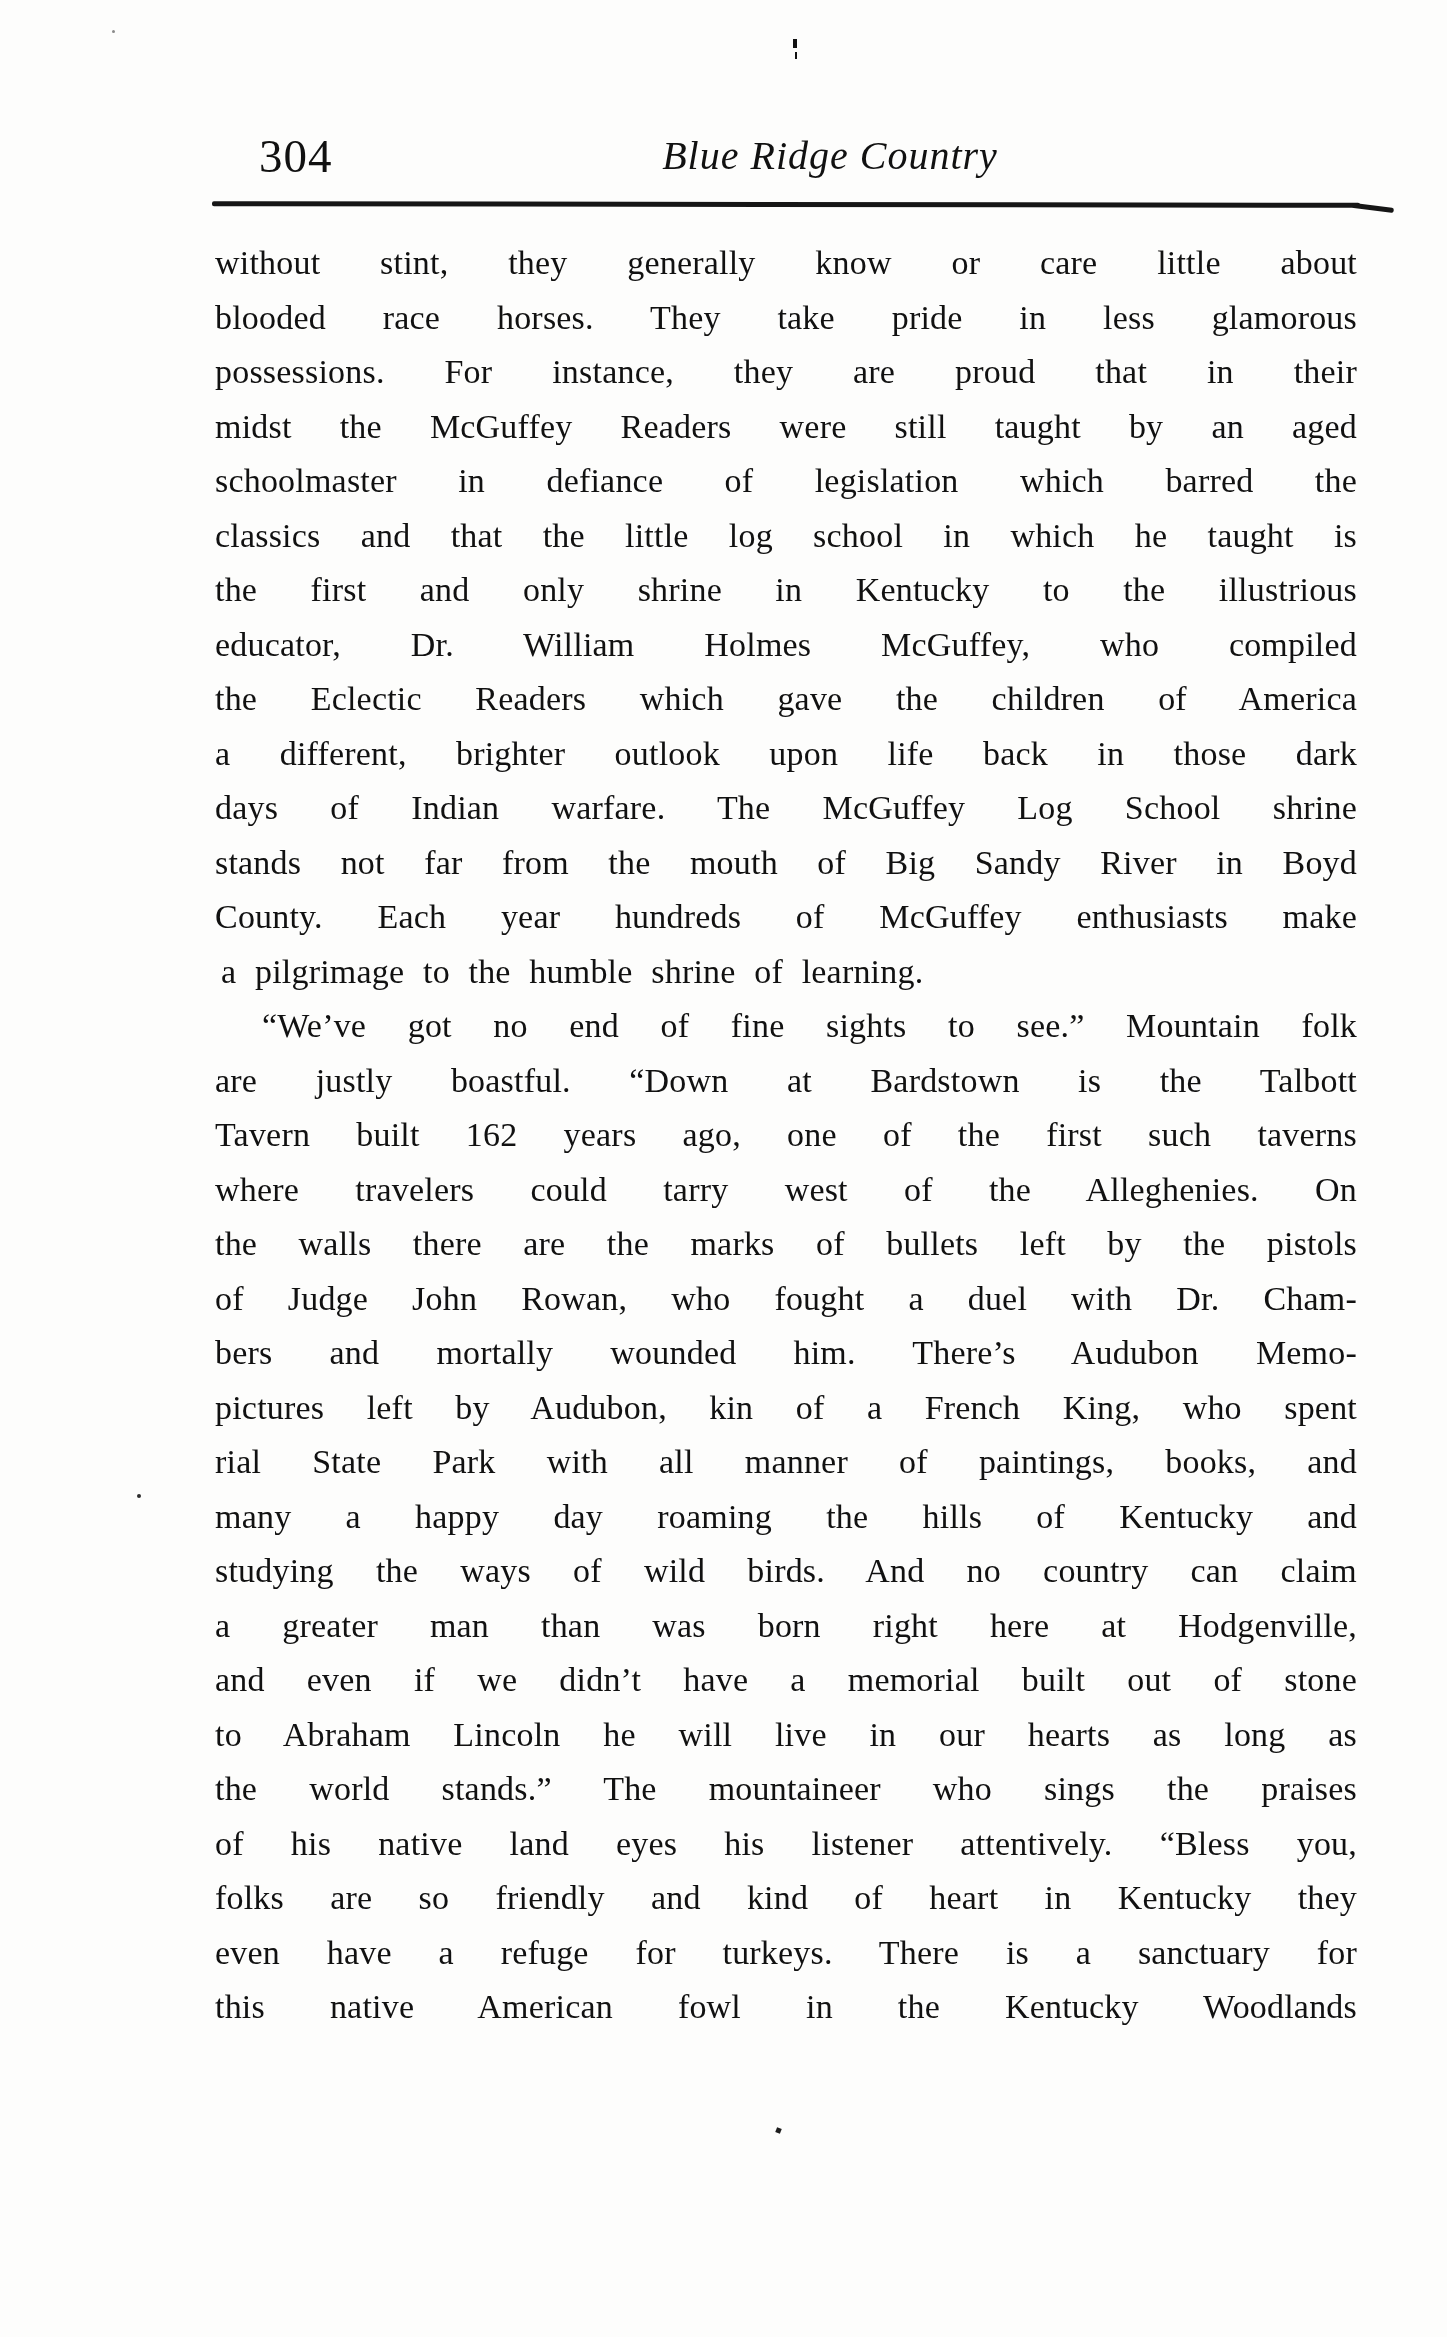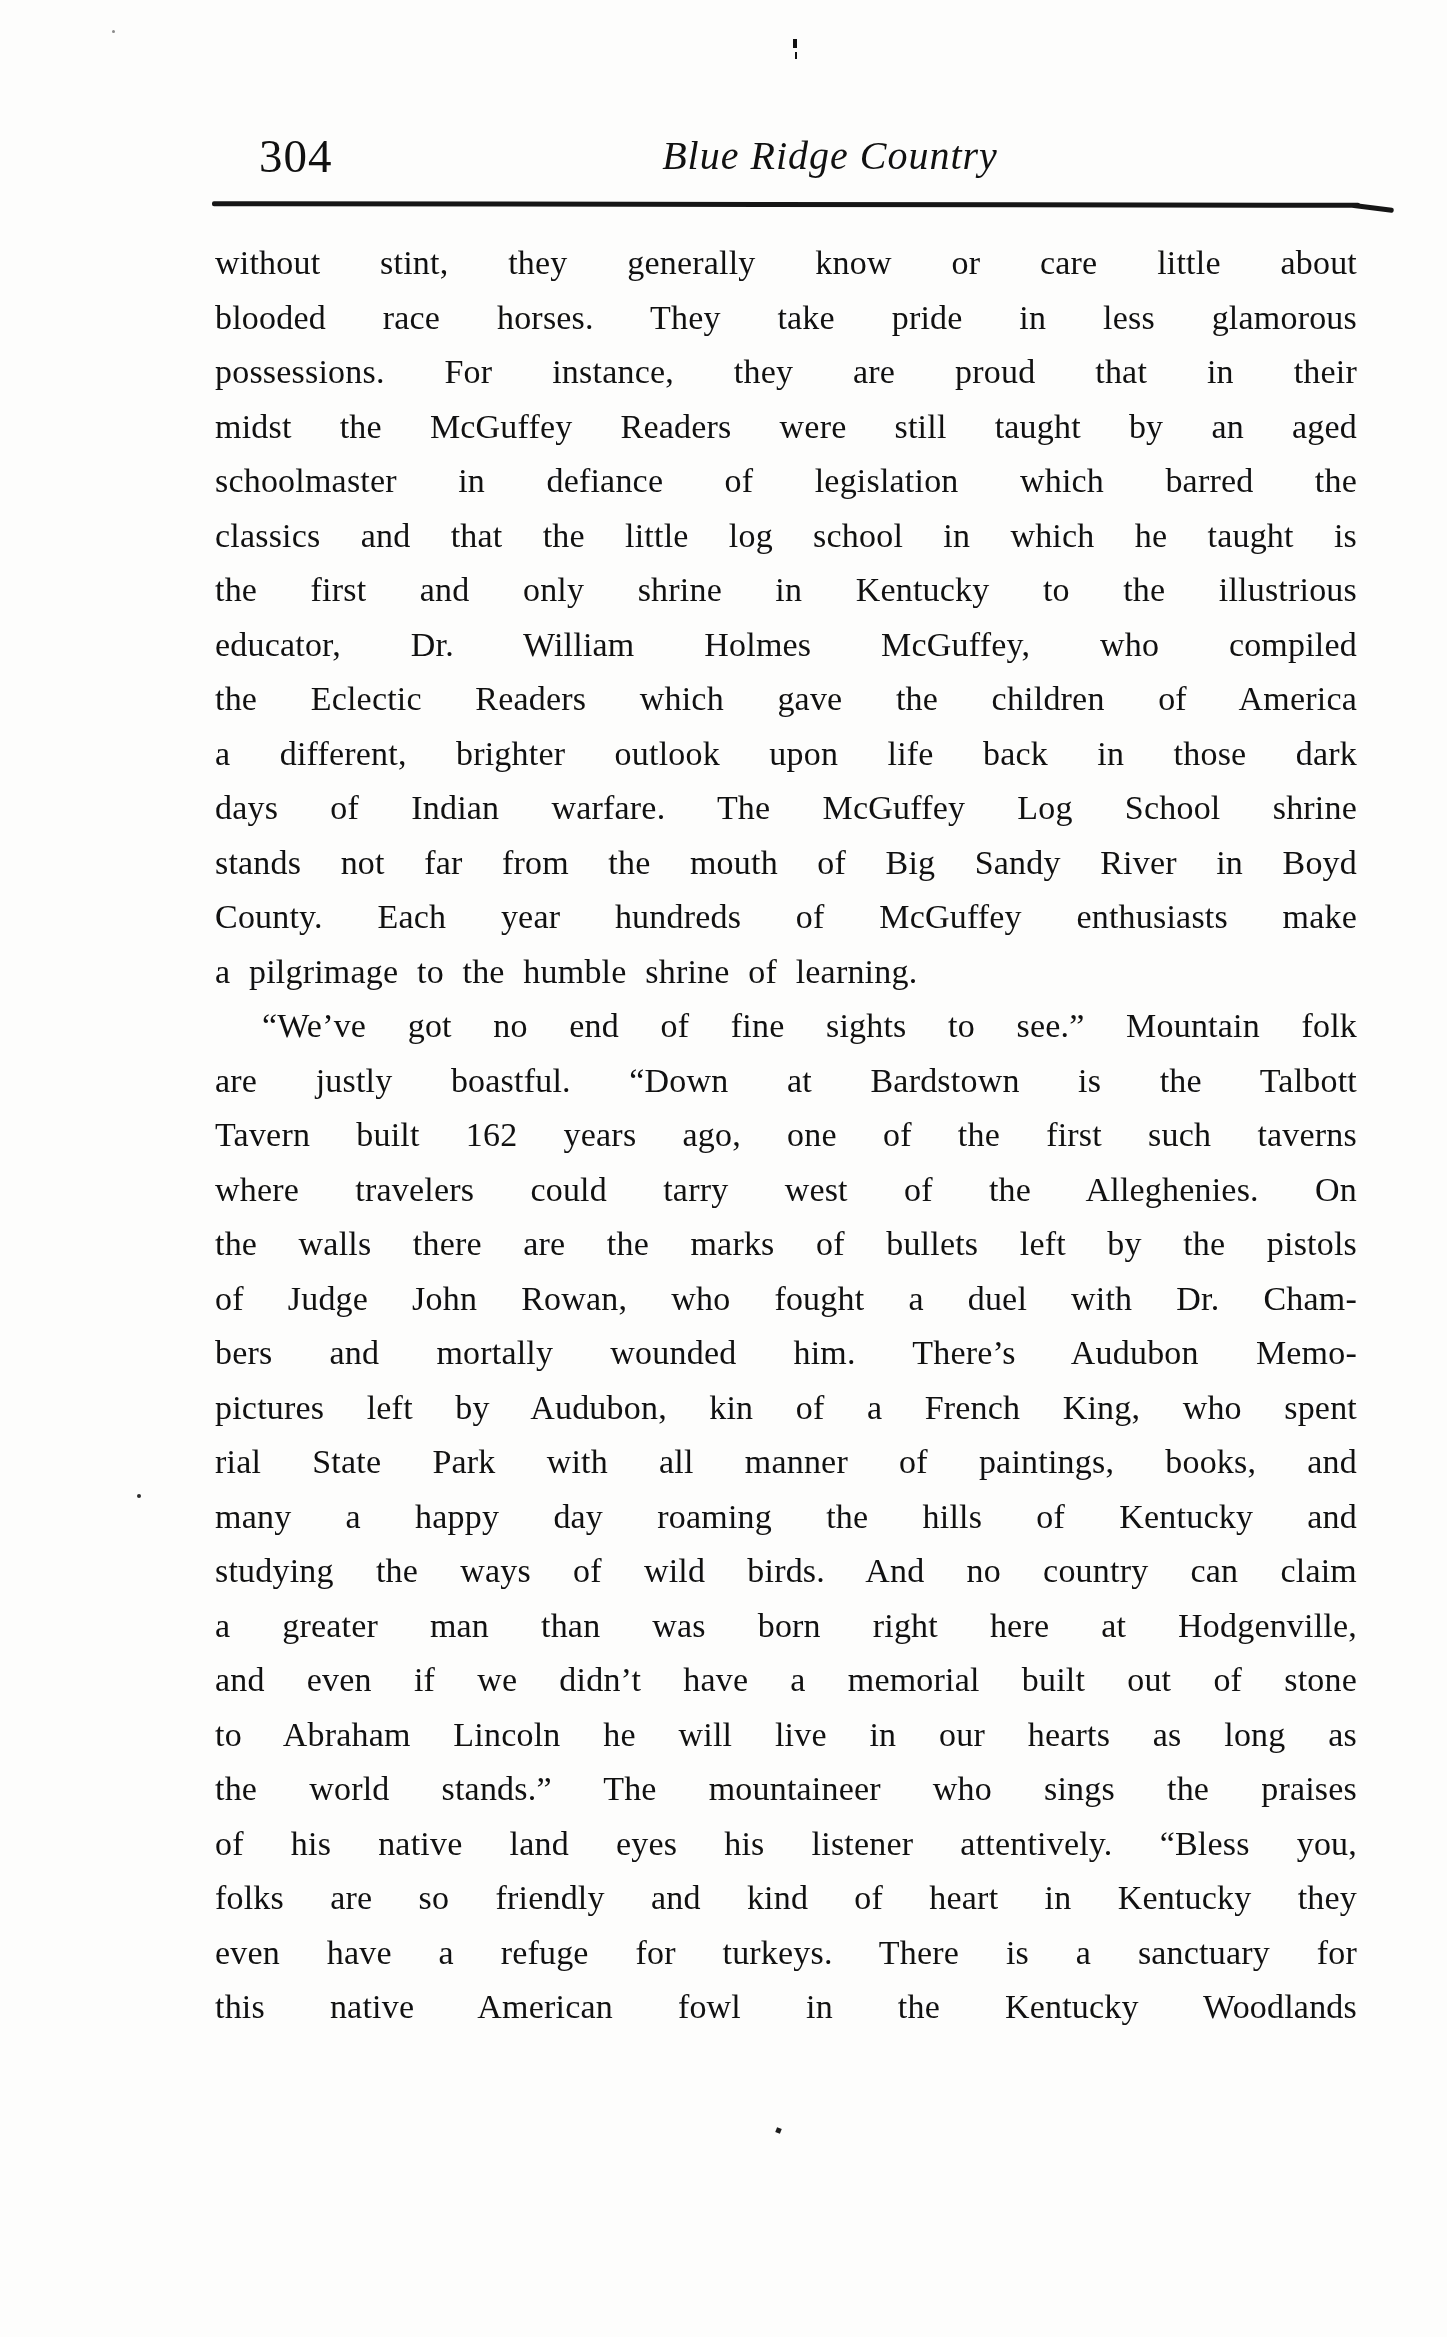"a pilgrimage to the humble" .line.loose { margin-left: none -> 6px }
